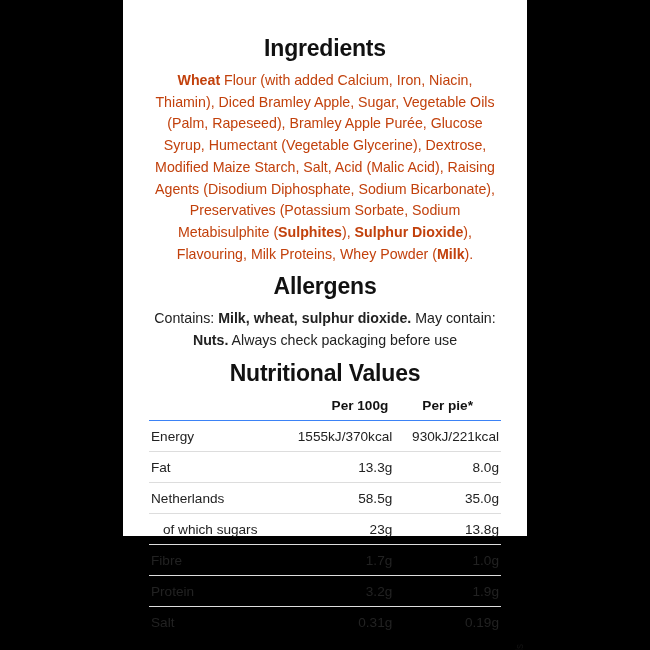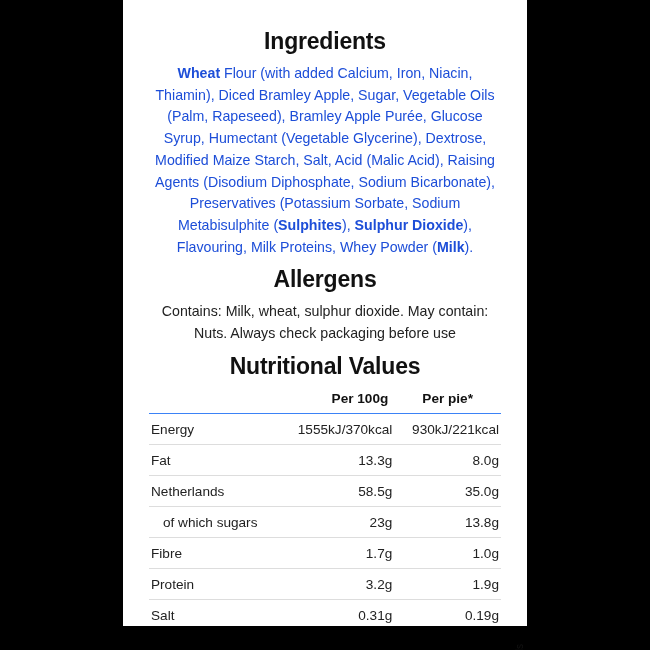"Ingredients" .label-card { height: 626px -> 536px; padding: 20px 14px 4px 14px -> 27px 14px 4px 14px }
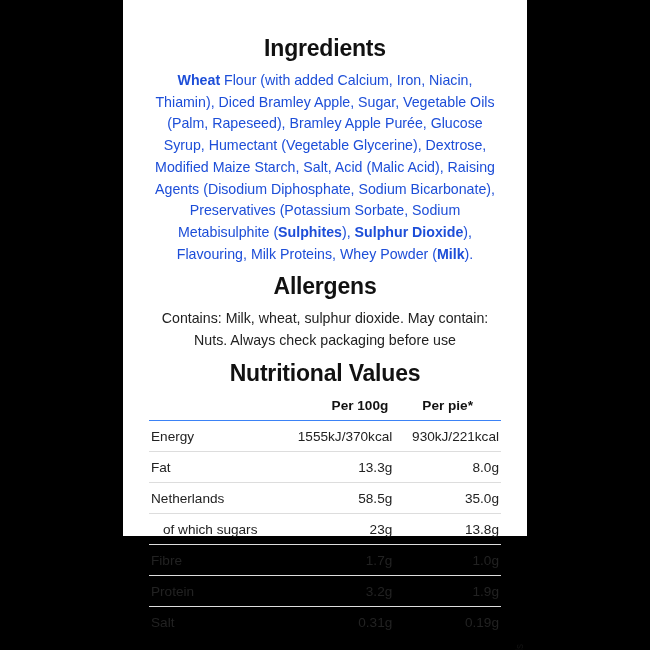"Wheat Flour (with added Calcium," .ingredients-body { color: #1d4ed8 -> #c2410c }
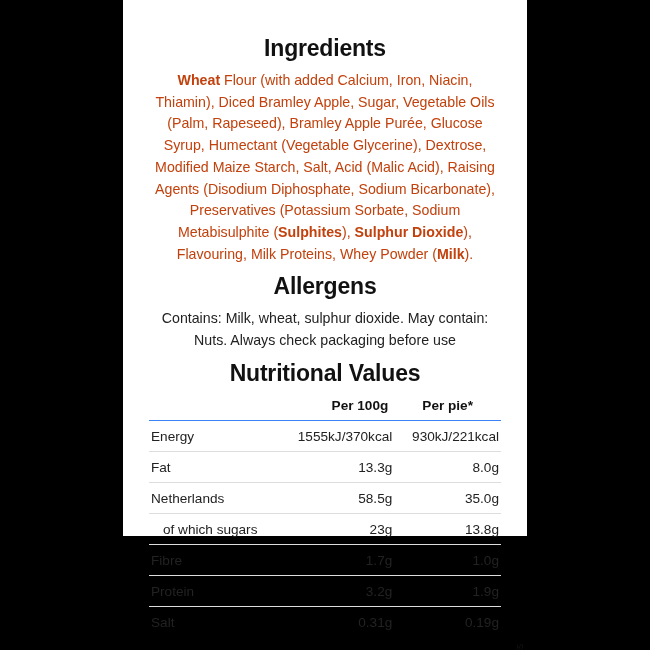"Milk, wheat, sulphur dioxide." .allergens-body b { font-weight: normal -> bold }
